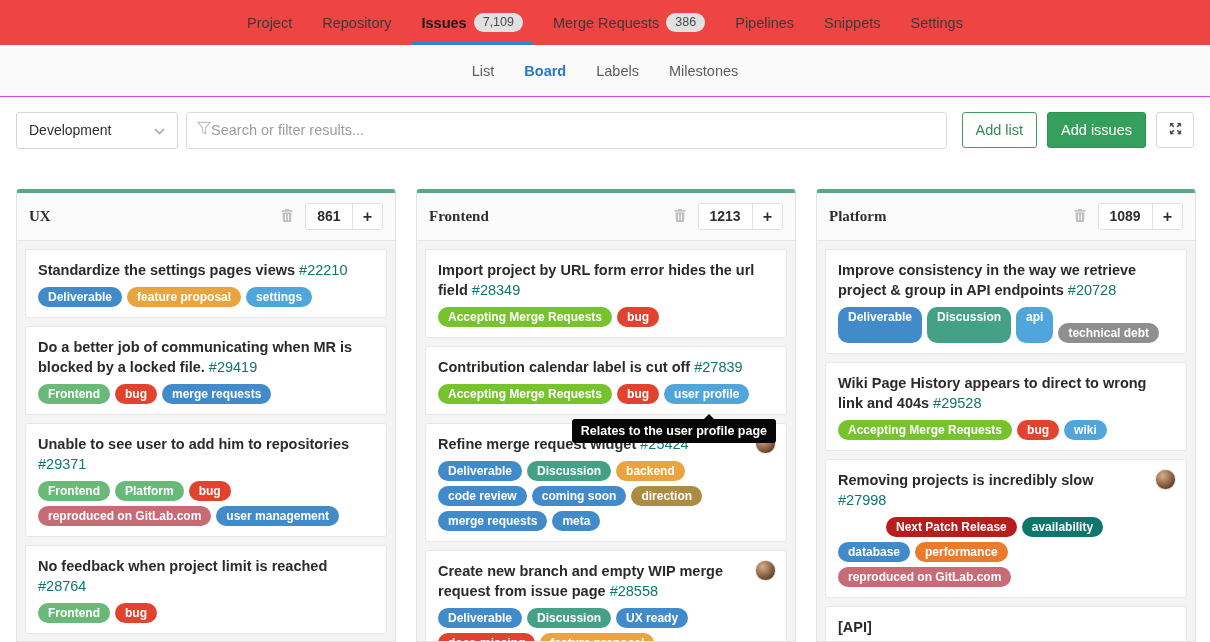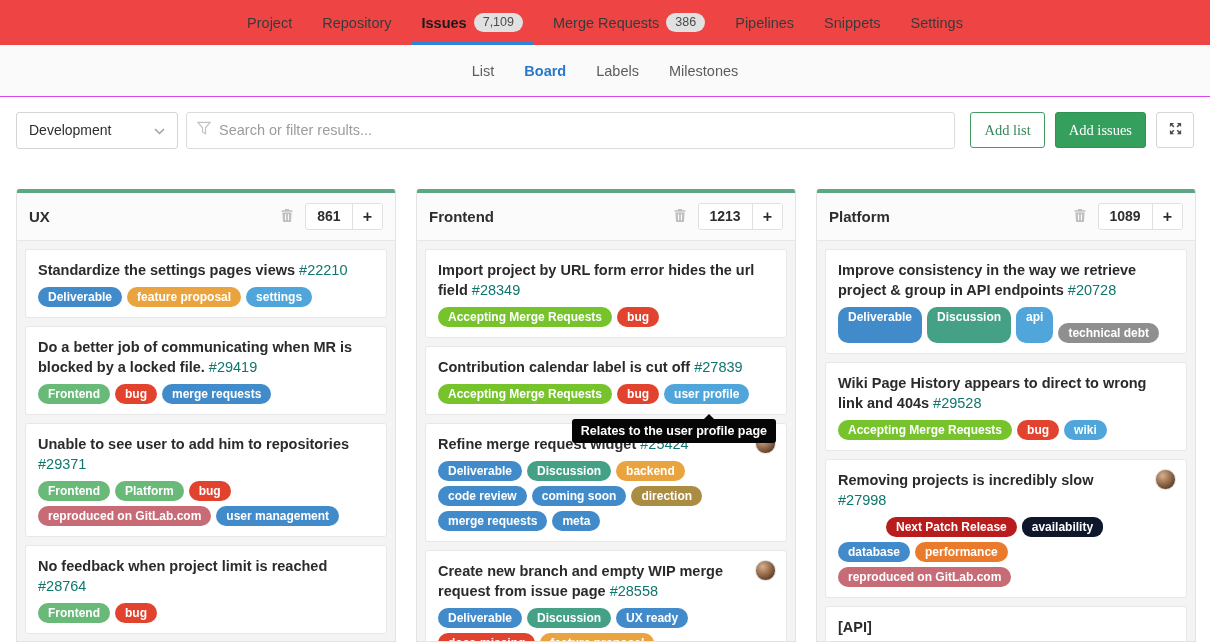"Search or filter results..." .searchbox input { margin-left: 8px -> none }
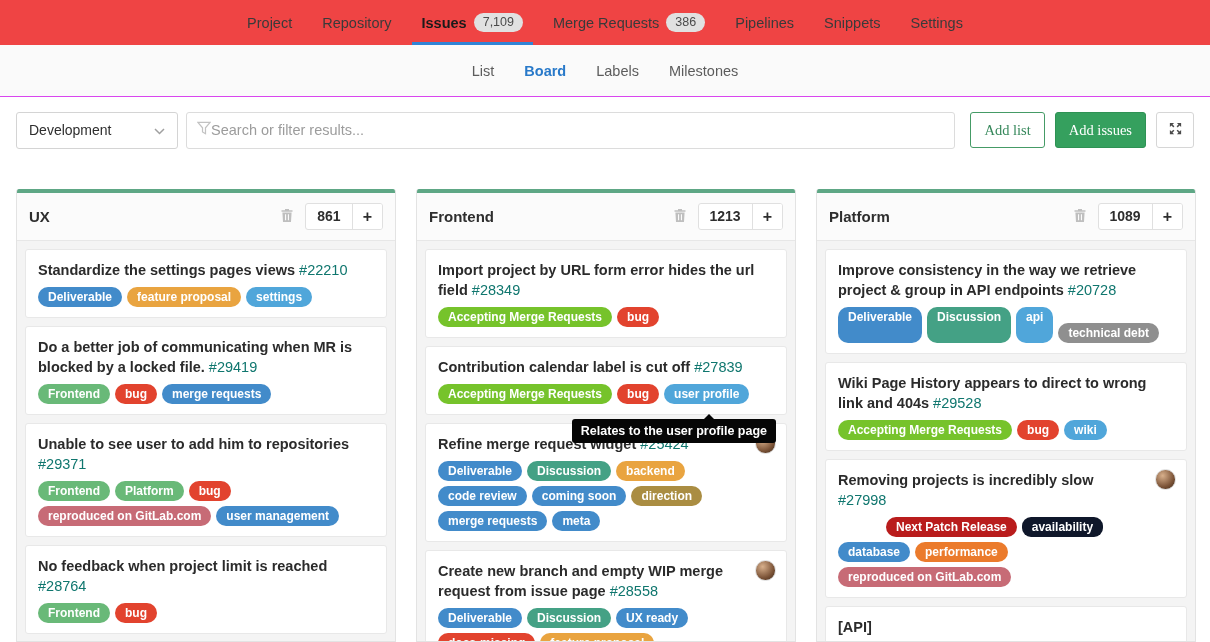"Add list" .btn { font-family: Liberation Serif, serif -> Liberation Sans, sans-serif }
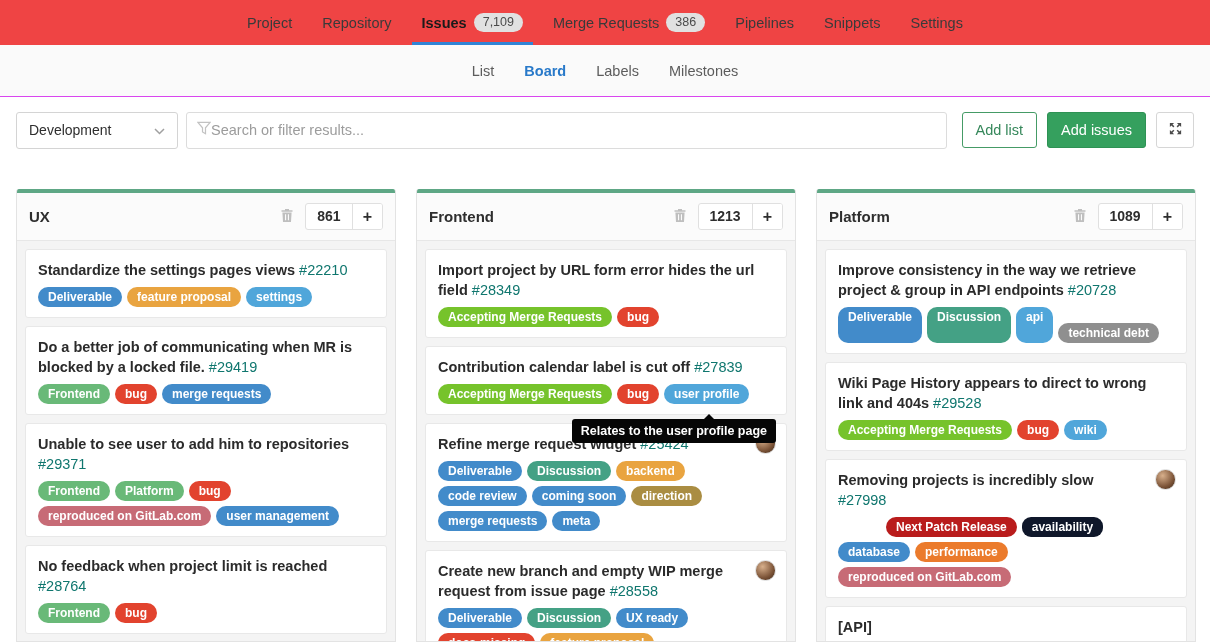"UX" .col-title { font-family: none -> Liberation Serif, serif }
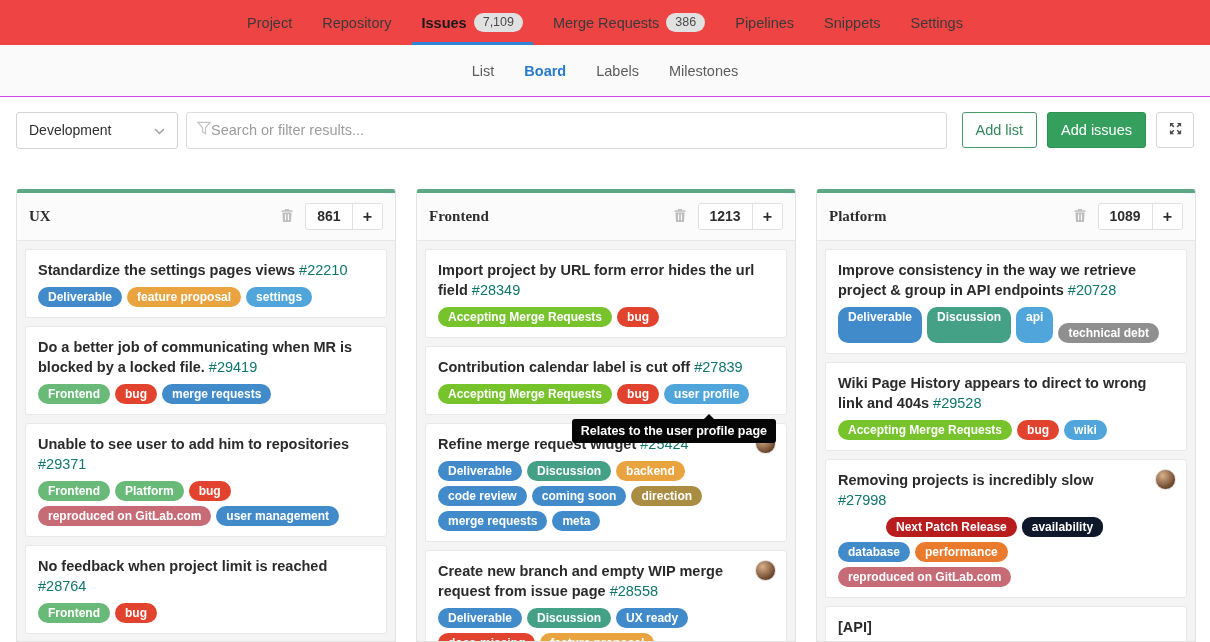"availability" span.label-pill { background: #0f172a -> #0f766e; border-radius: 9px -> none }
